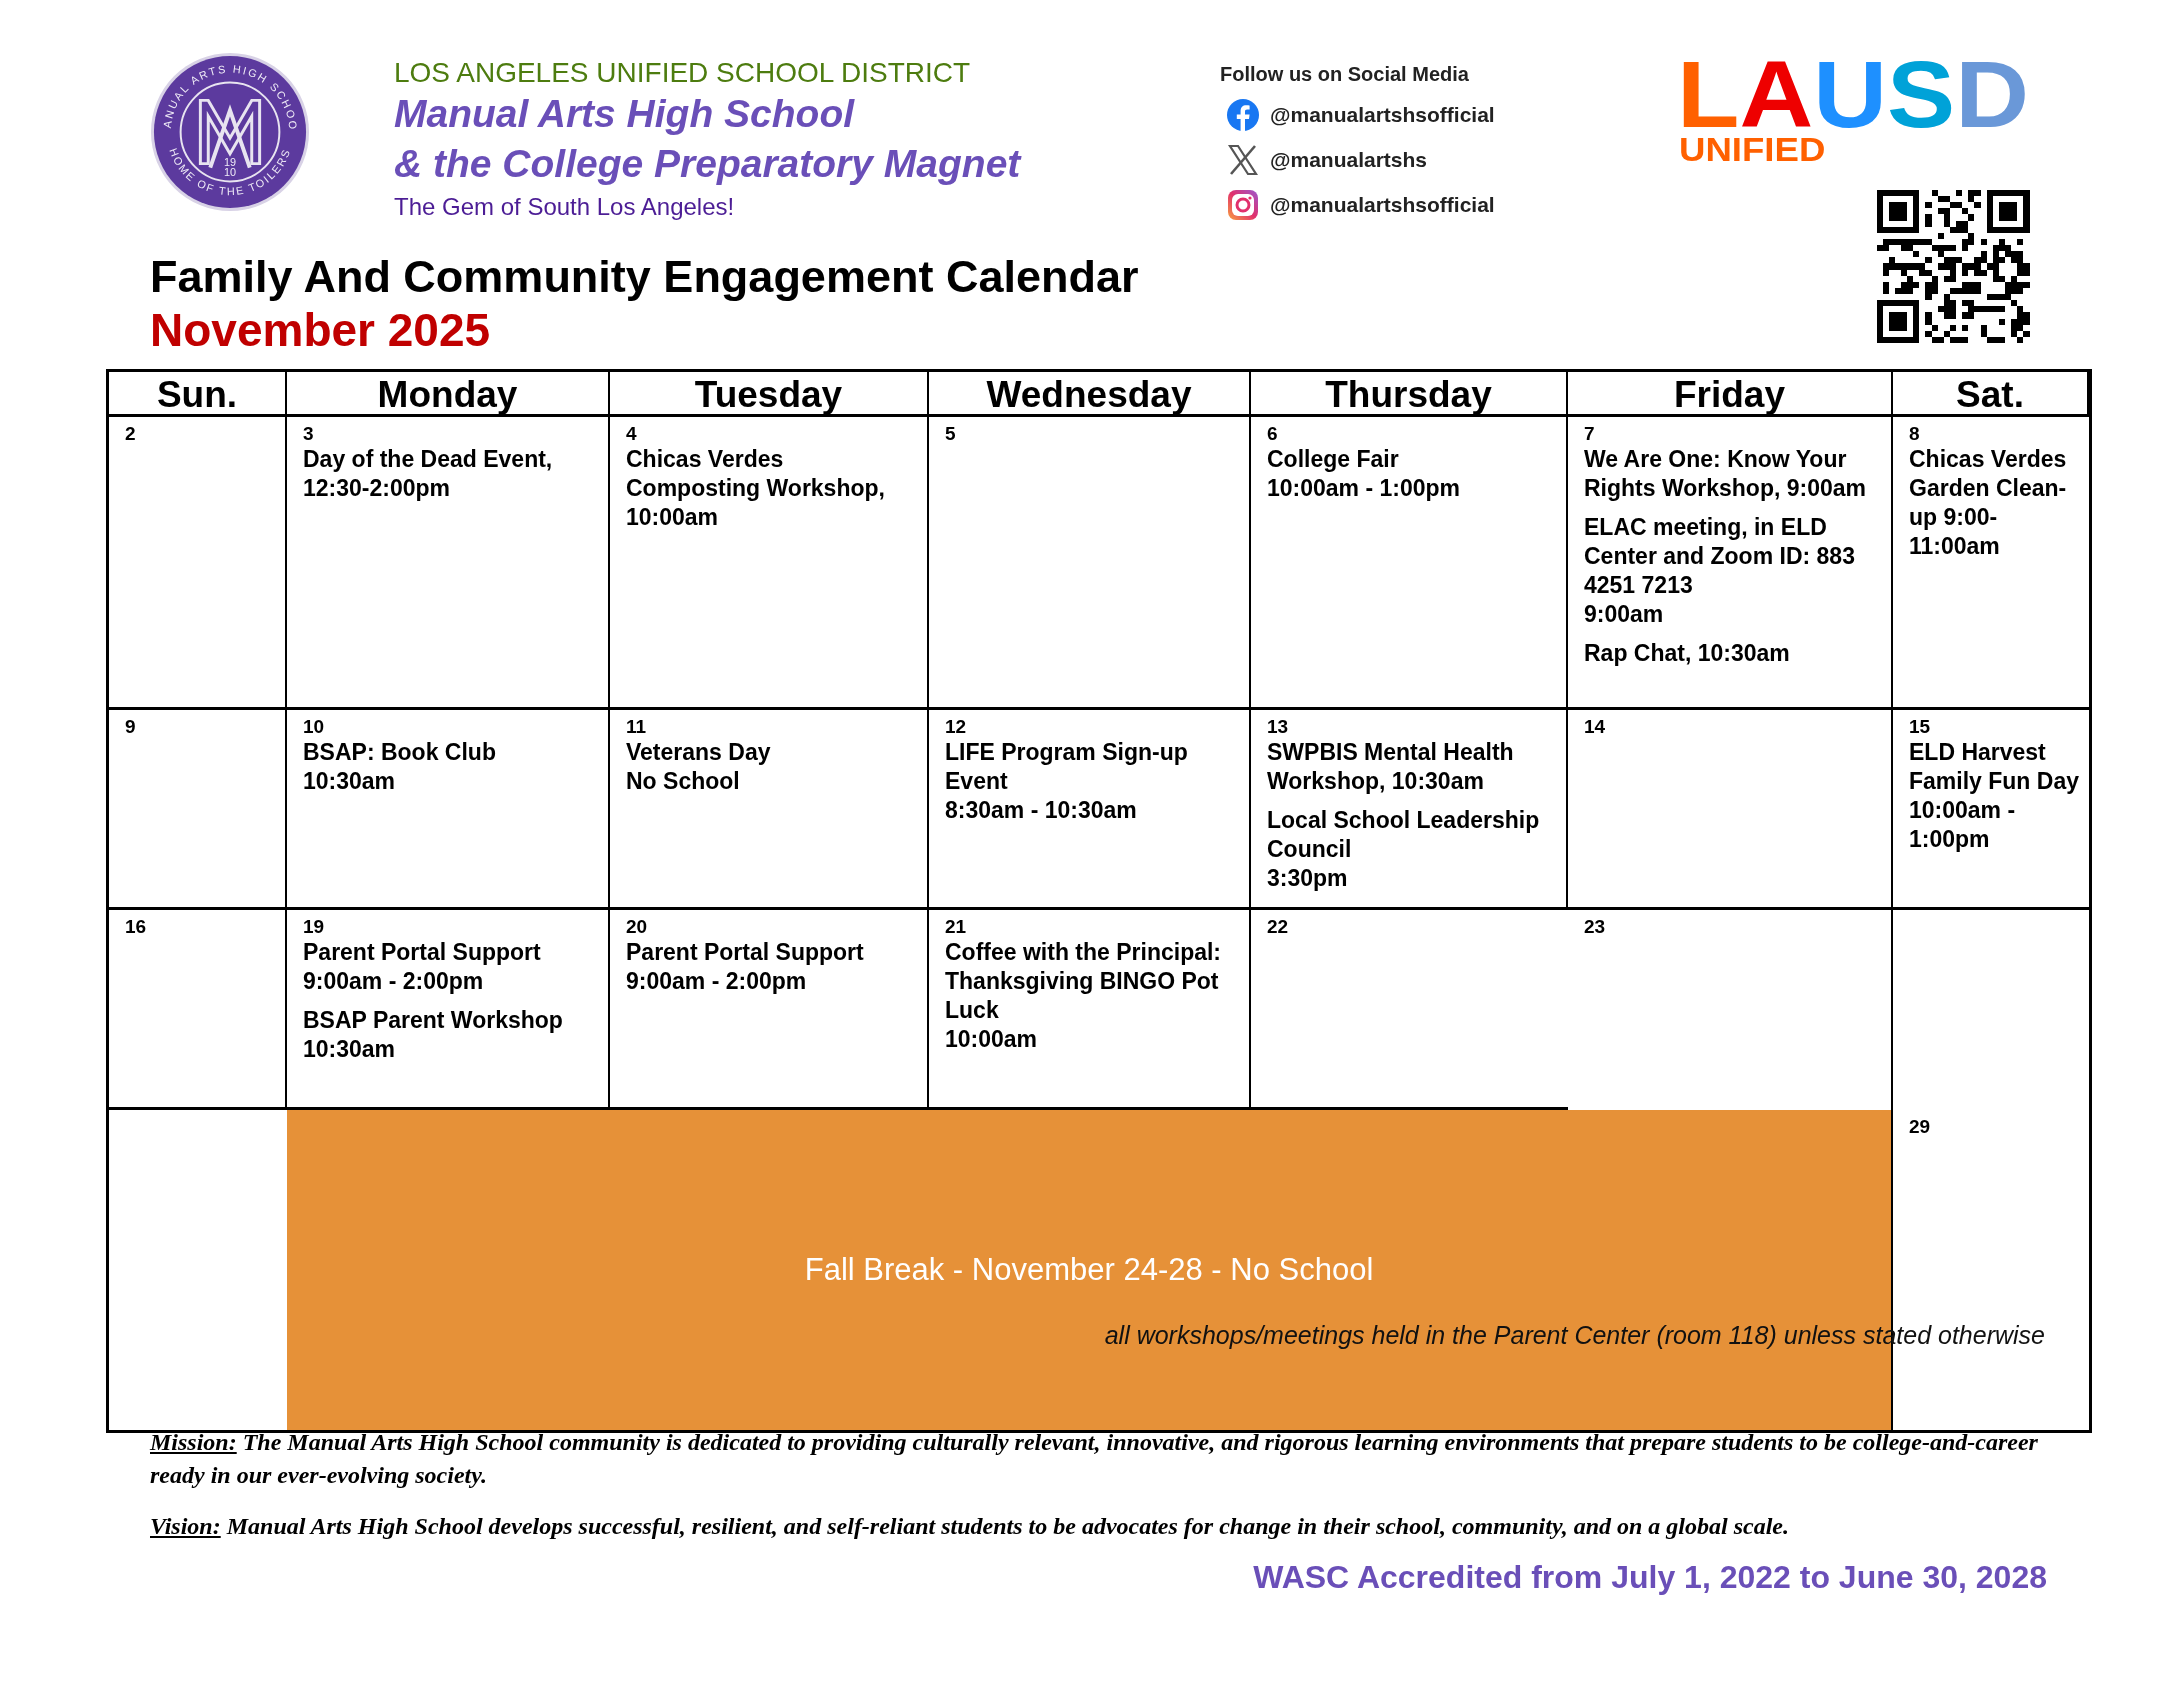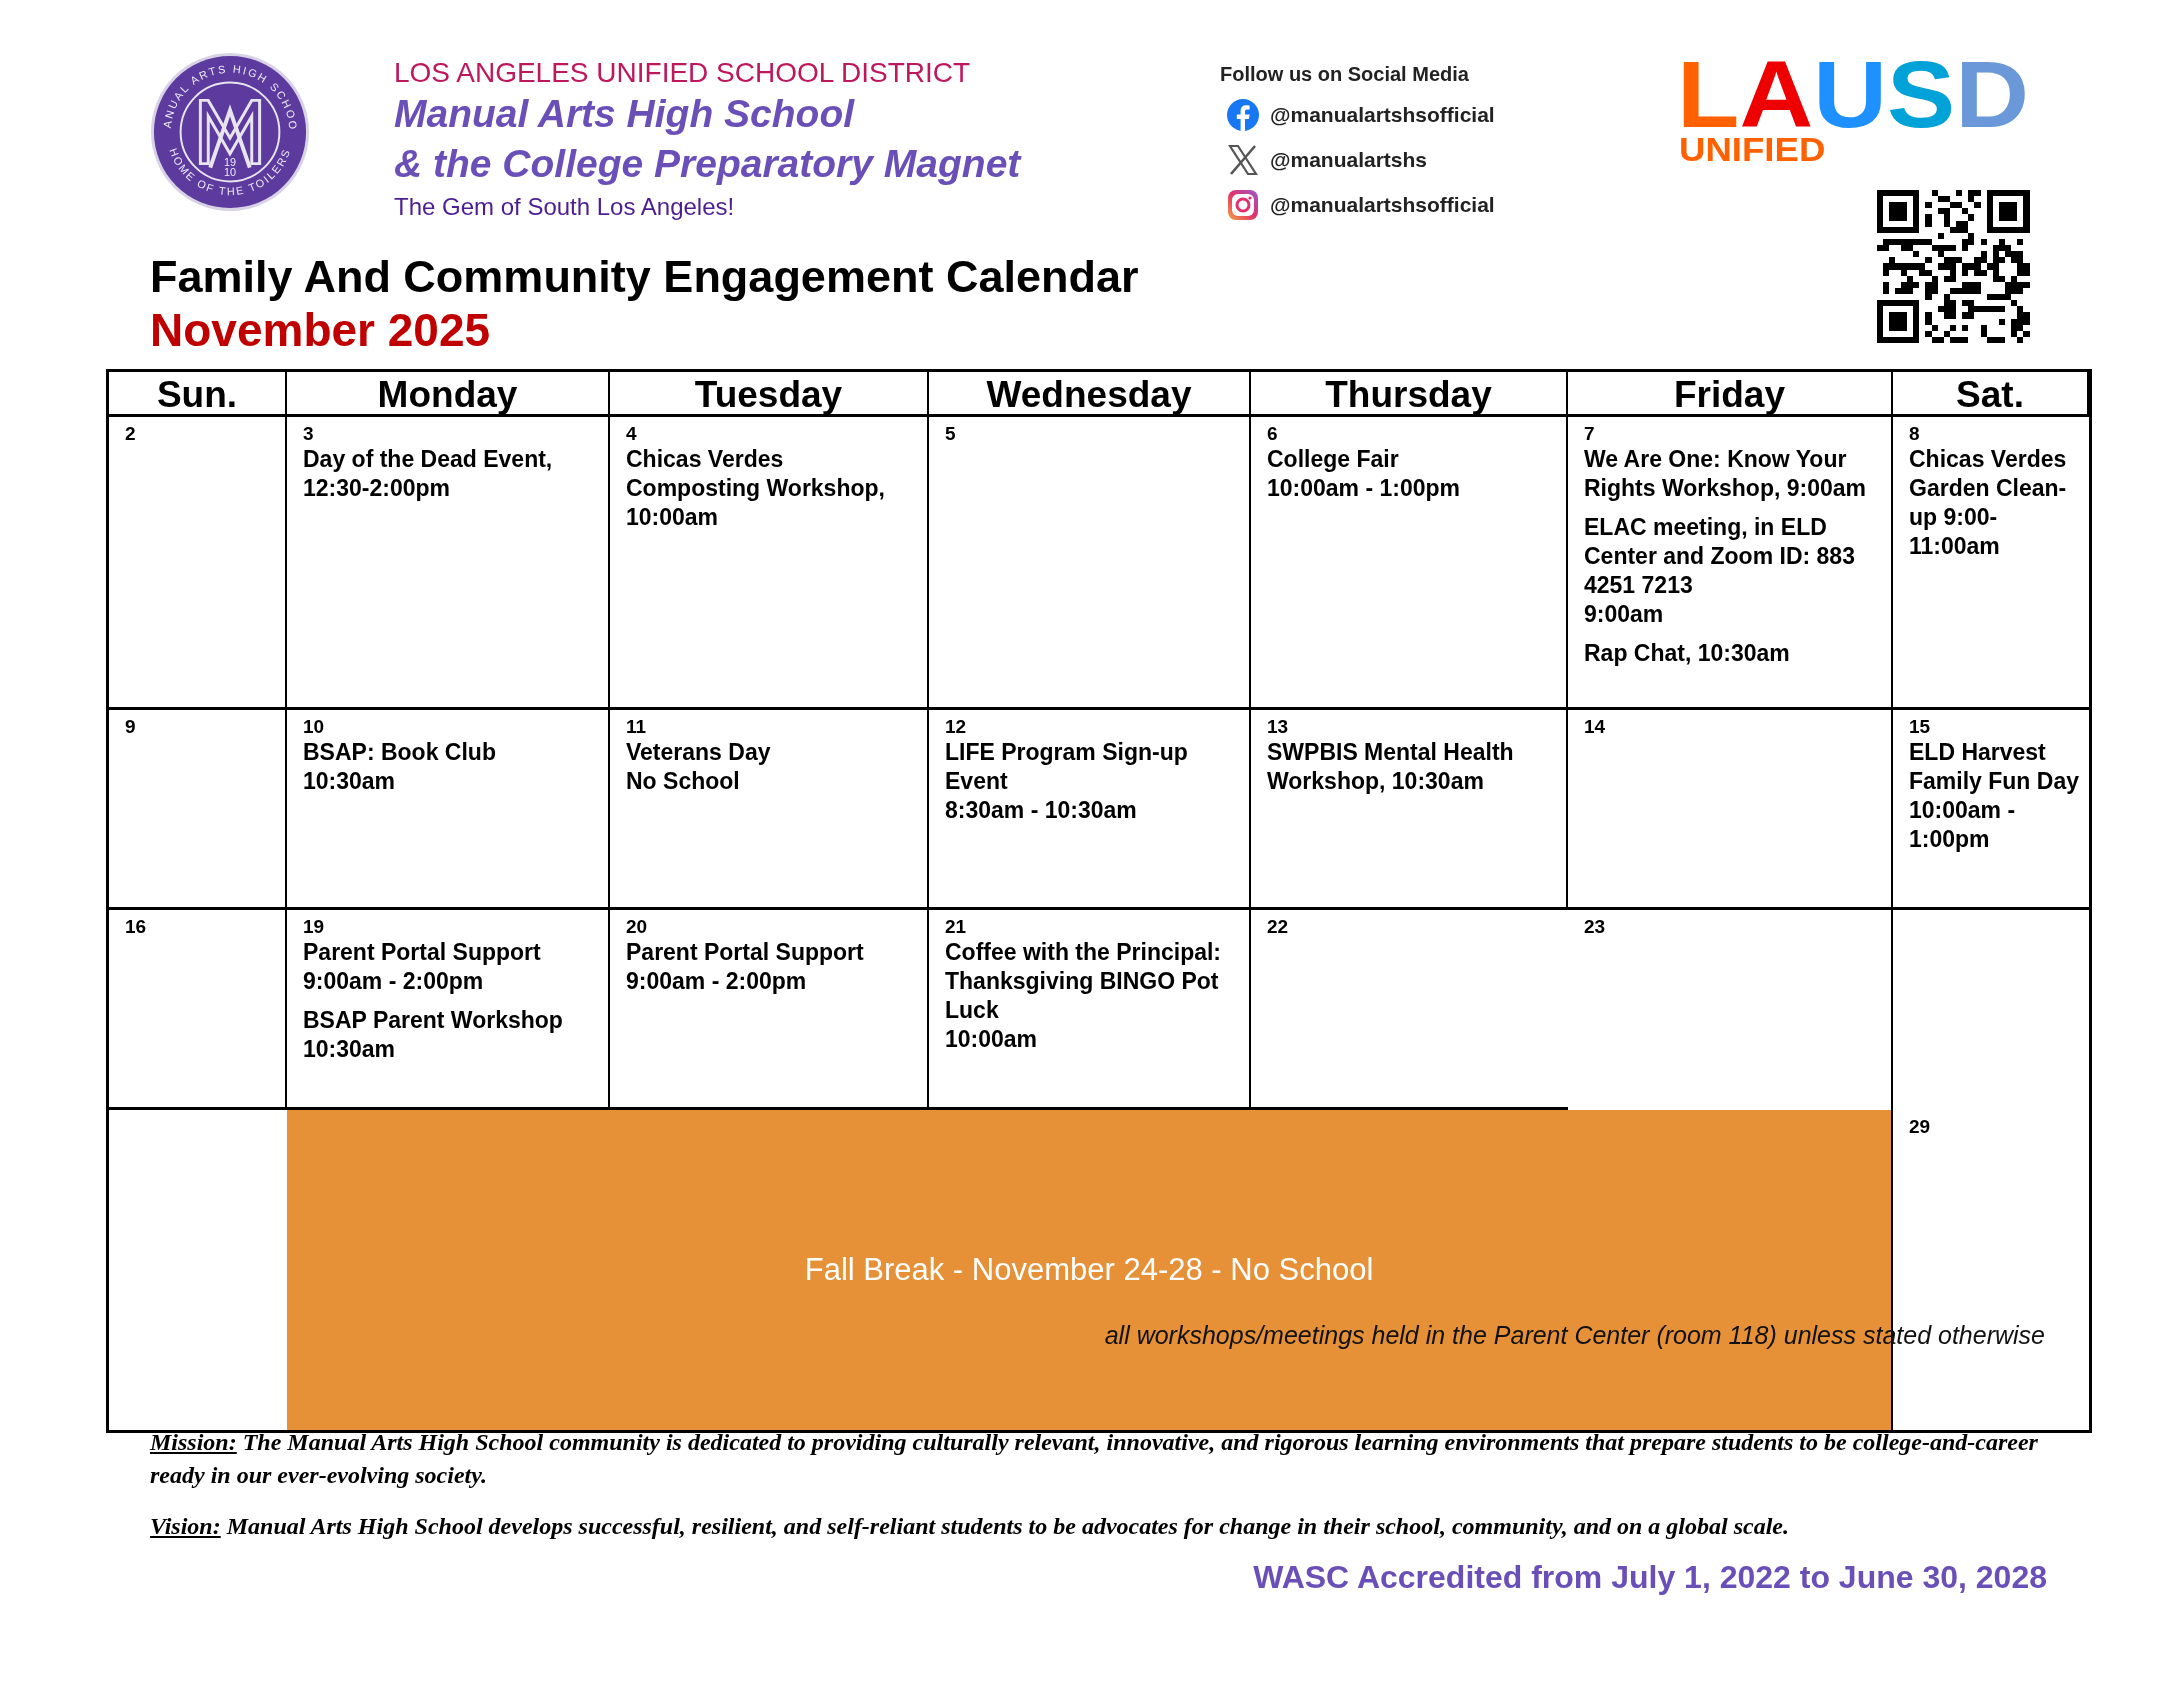"LOS ANGELES UNIFIED SCHOOL DISTRICT" .district { color: #be185d -> #4d7c0f }
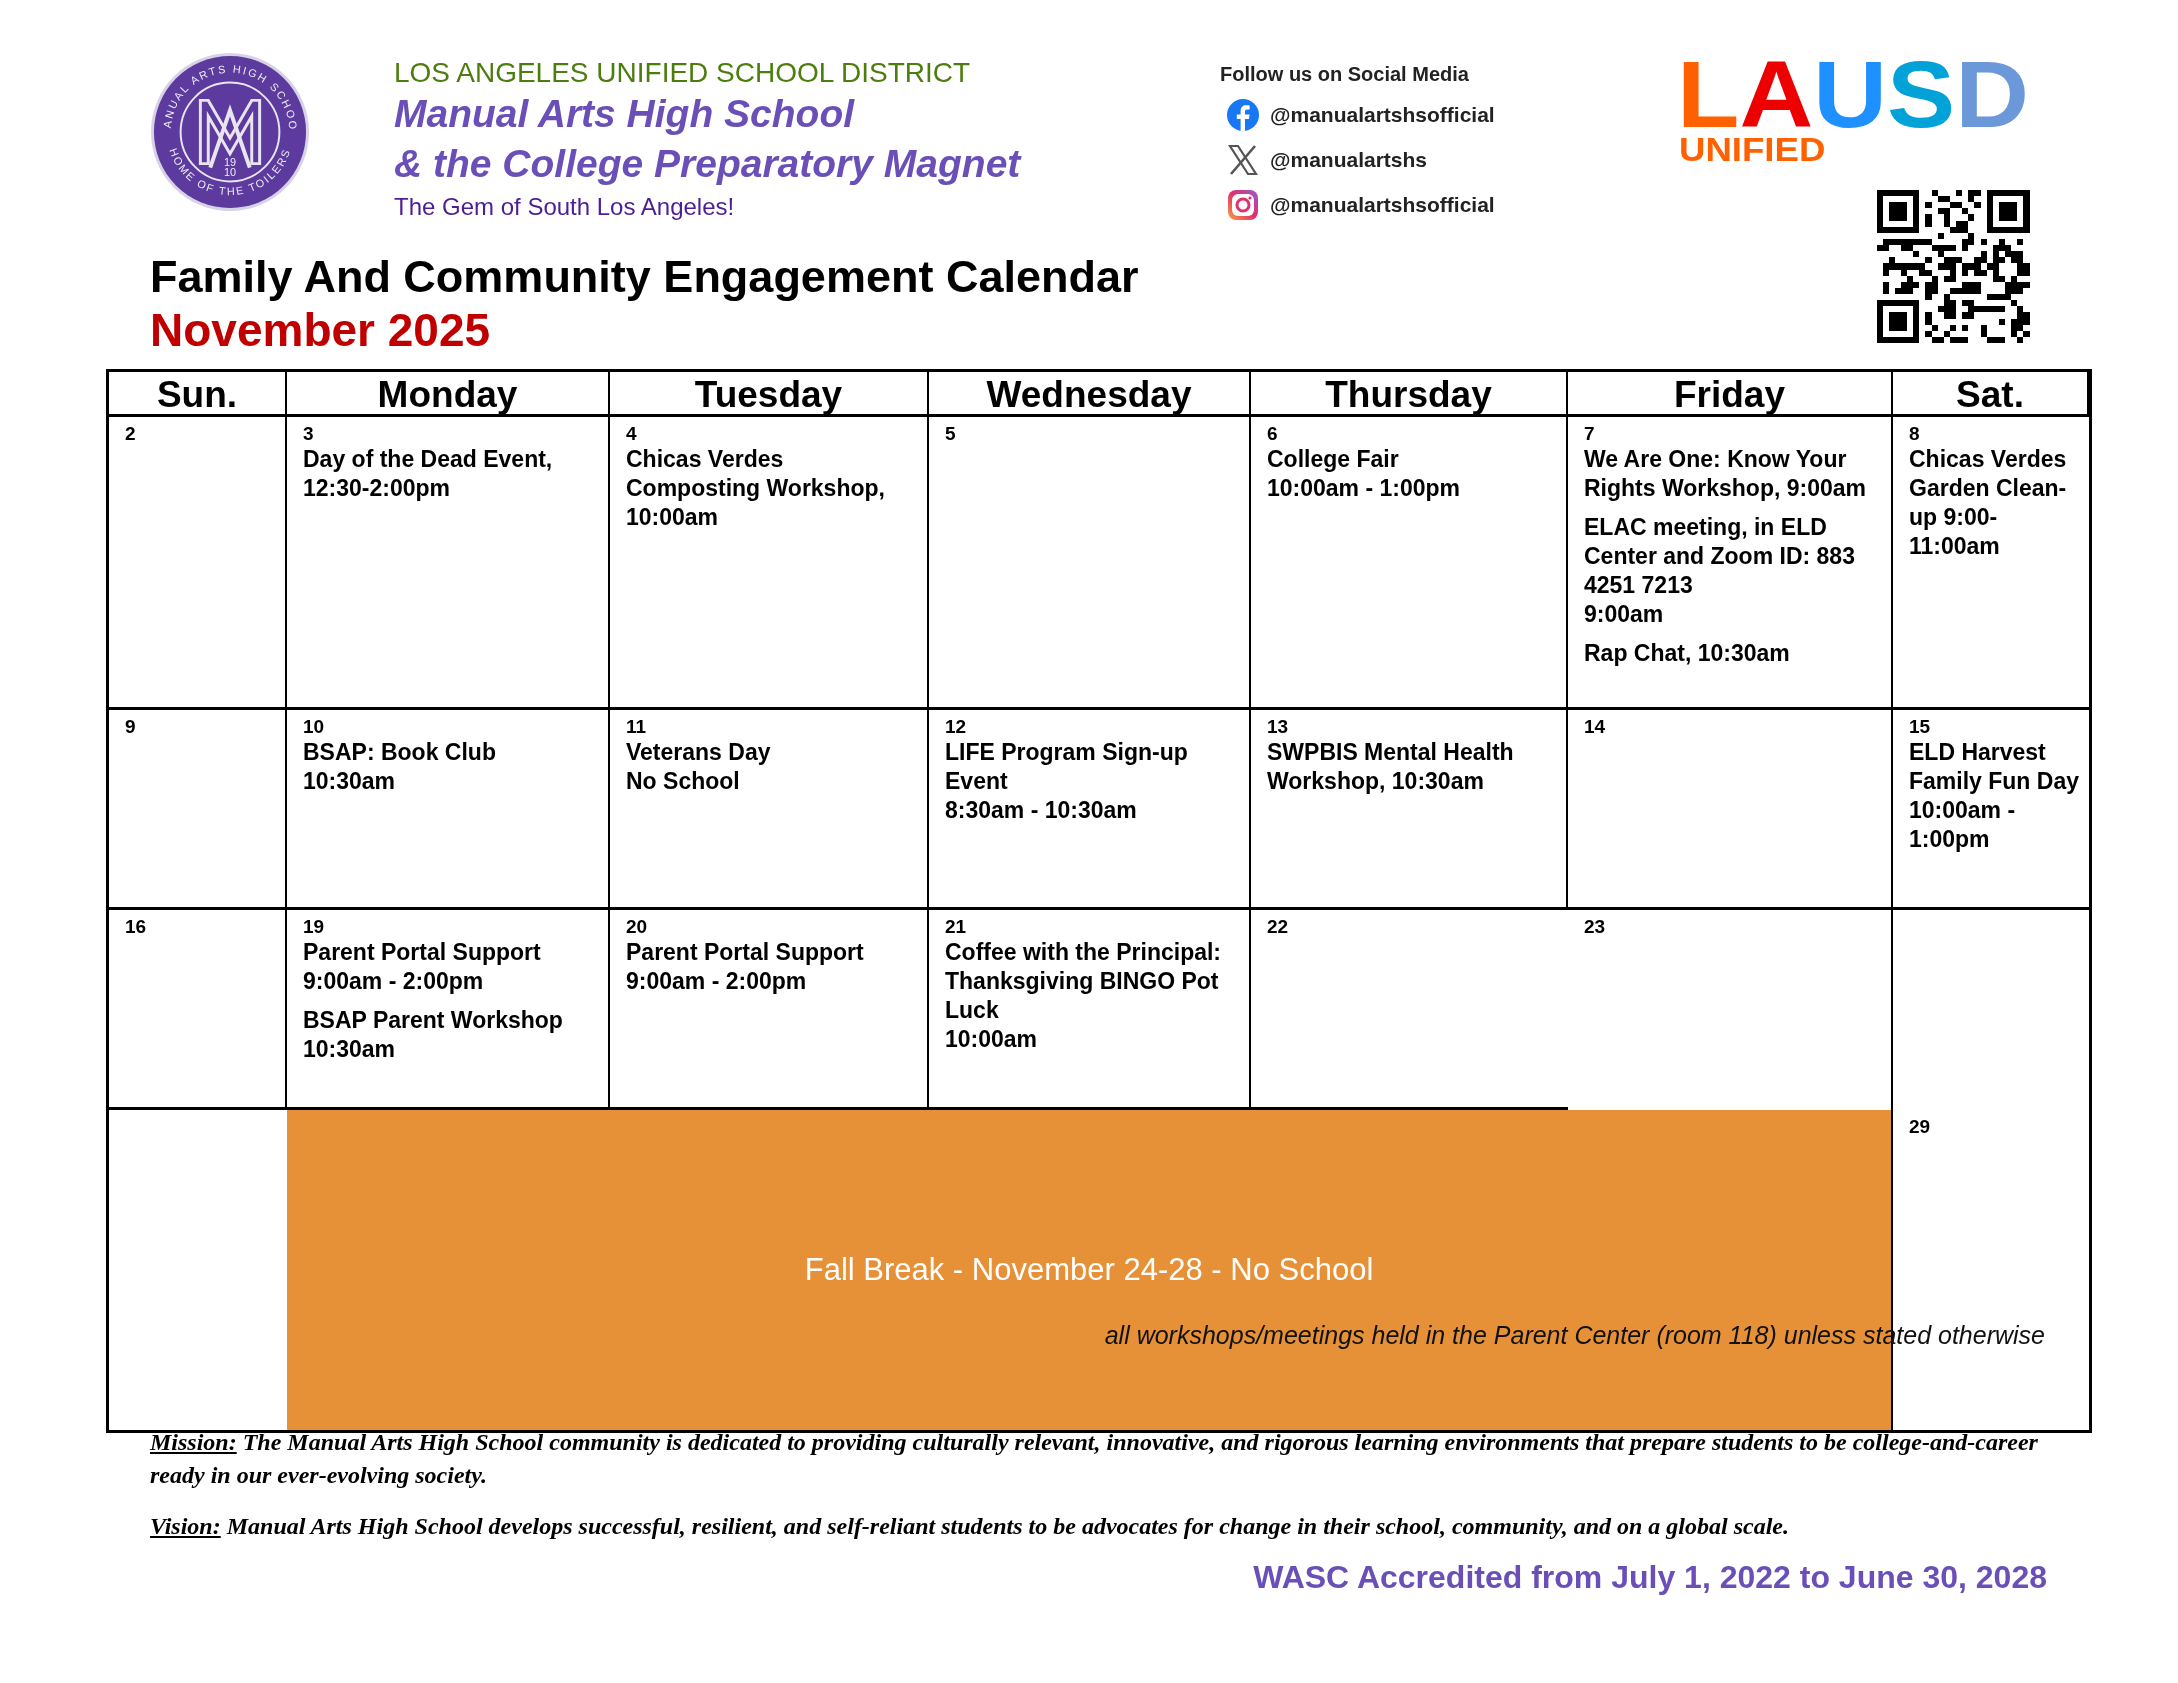"Local School Leadership Council" div.event { html: none -> <div>Local School Leadership Council 3:30pm</div> }
